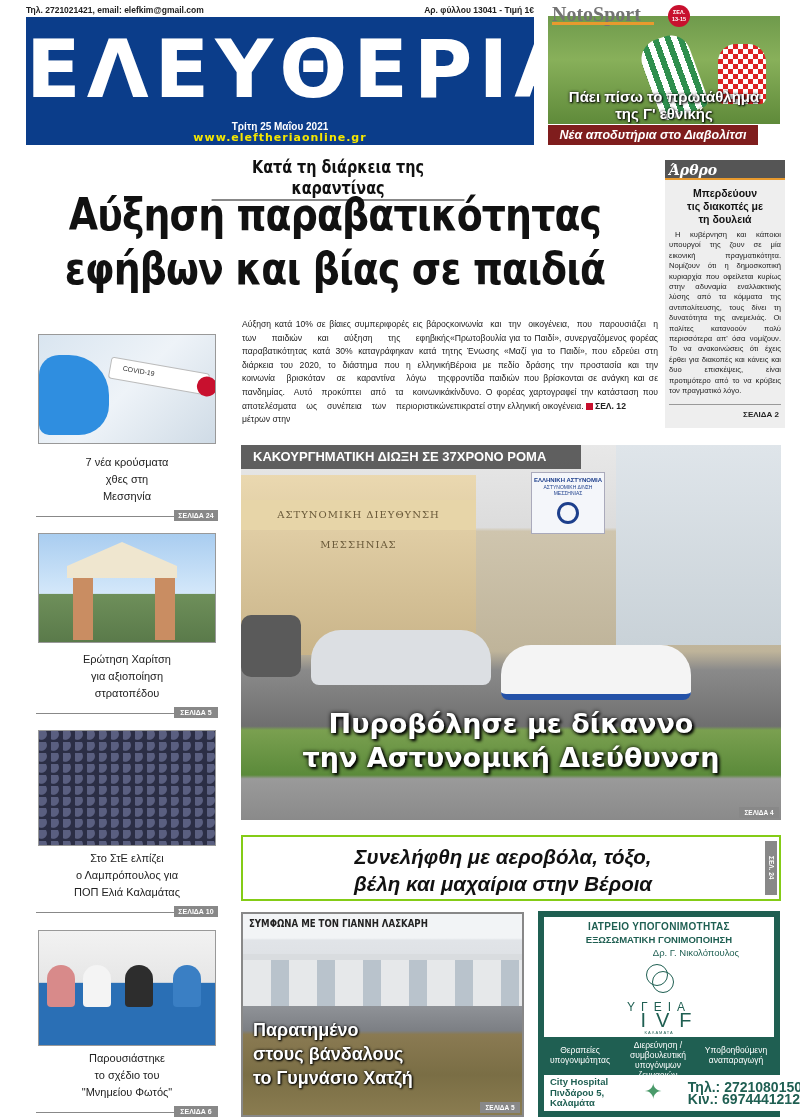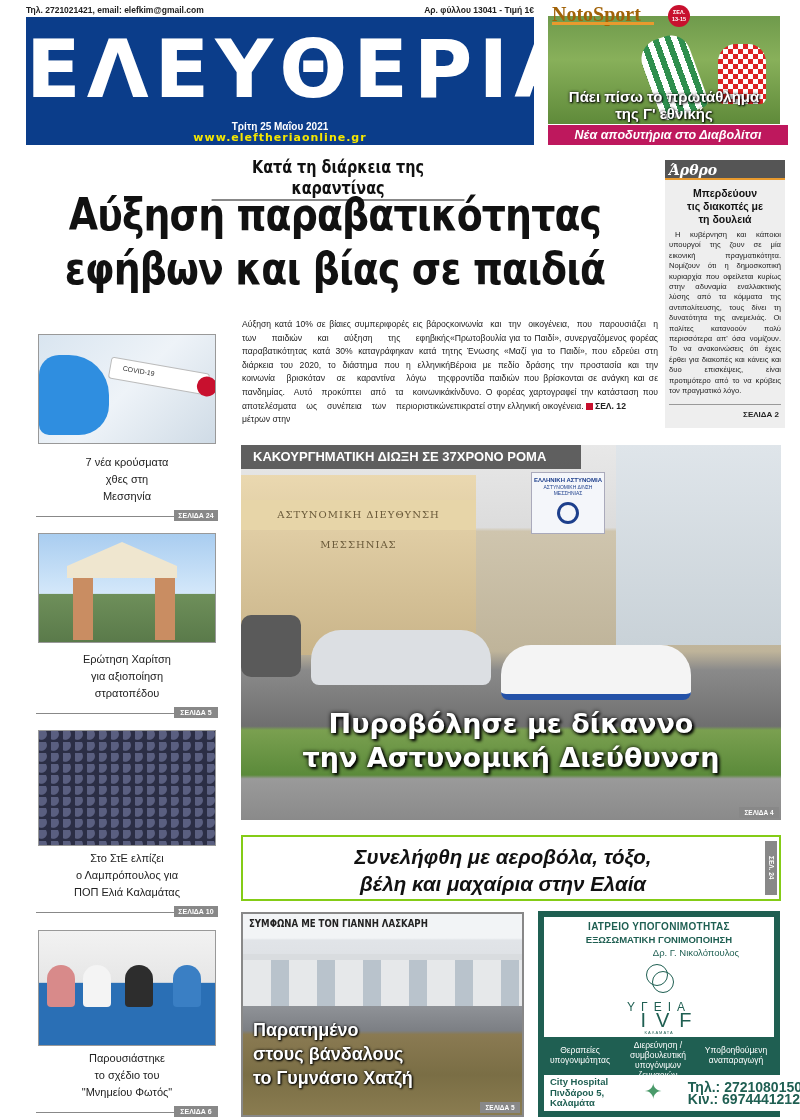"NotoSport" .ns-logo { color: #a16207 -> #737373 }
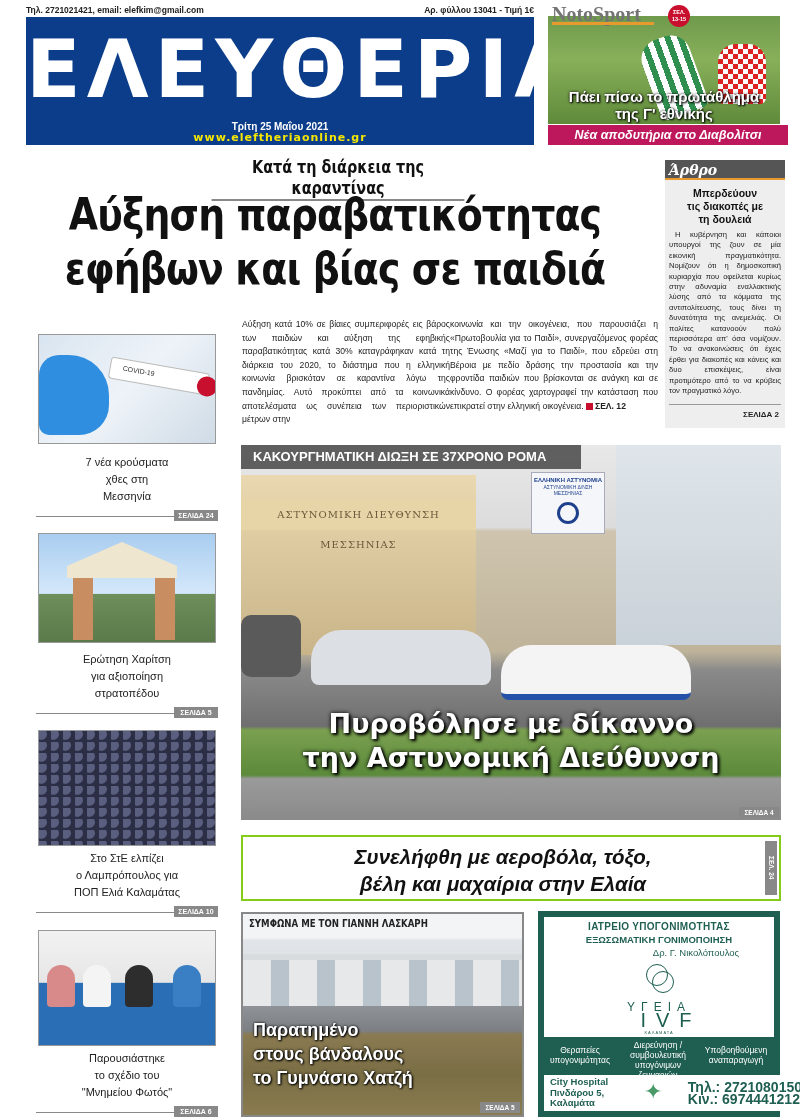"Νέα αποδυτήρια στο Διαβολίτσι" .ns-banner { background: #be185d -> #7f1d1d; width: 240px -> 210px }
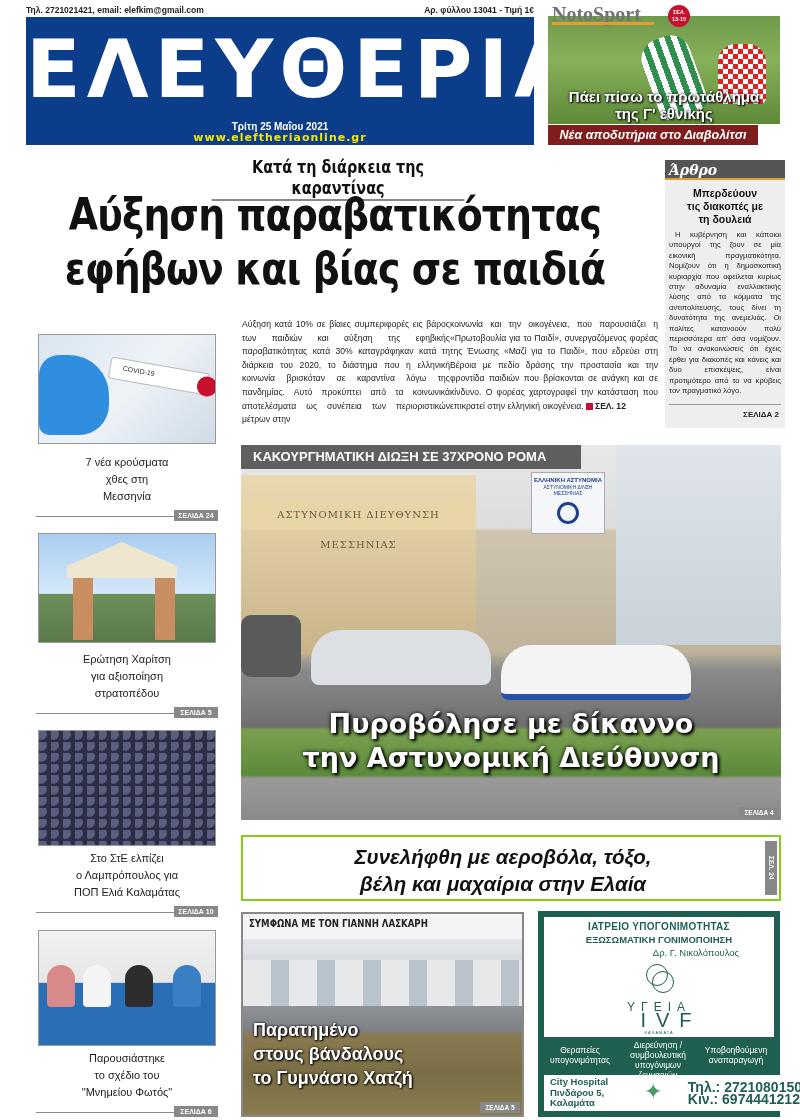"βέλη και μαχαίρια στην Ελαία" div { text: Ελαία -> Βέροια }
